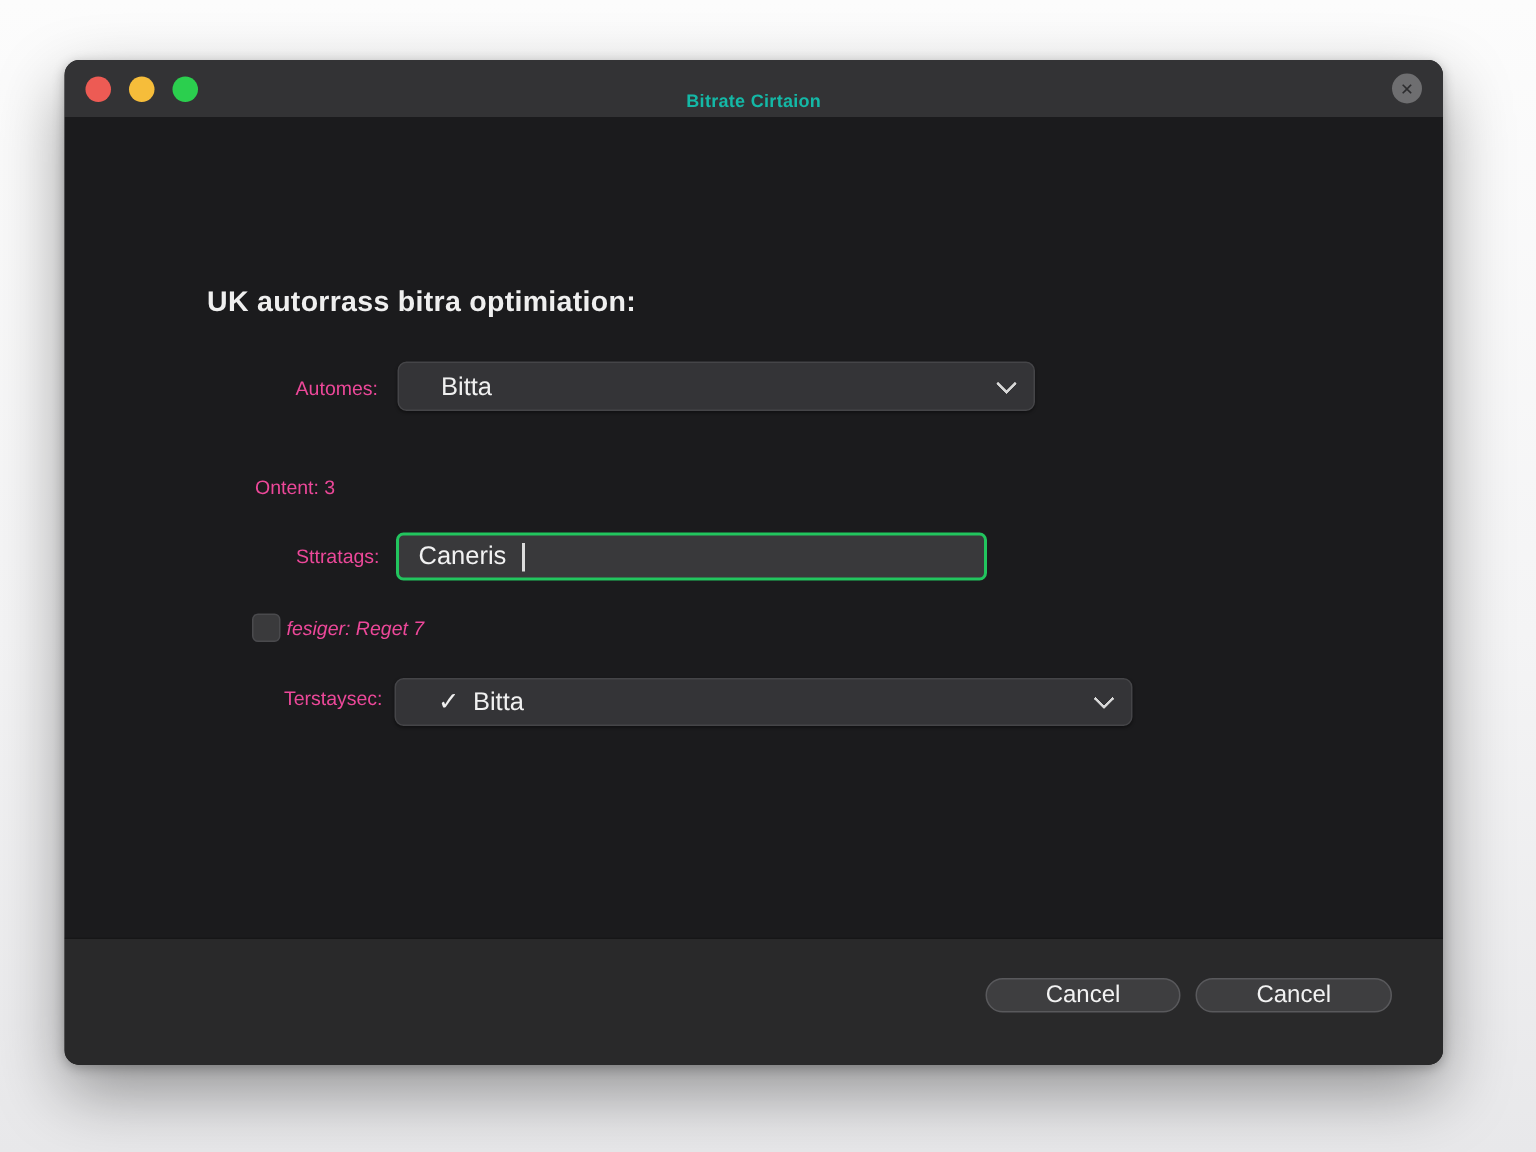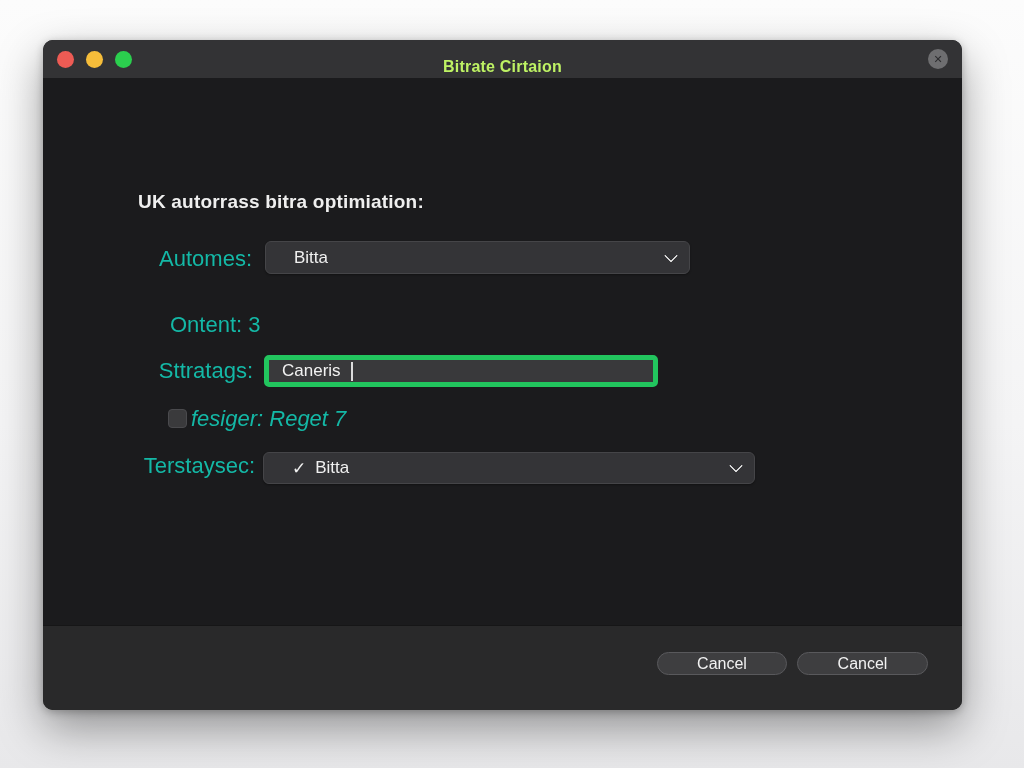"Bitrate Cirtaion" .win-title { color: #bef264 -> #14b8a6; font-size: 16px -> 12px }
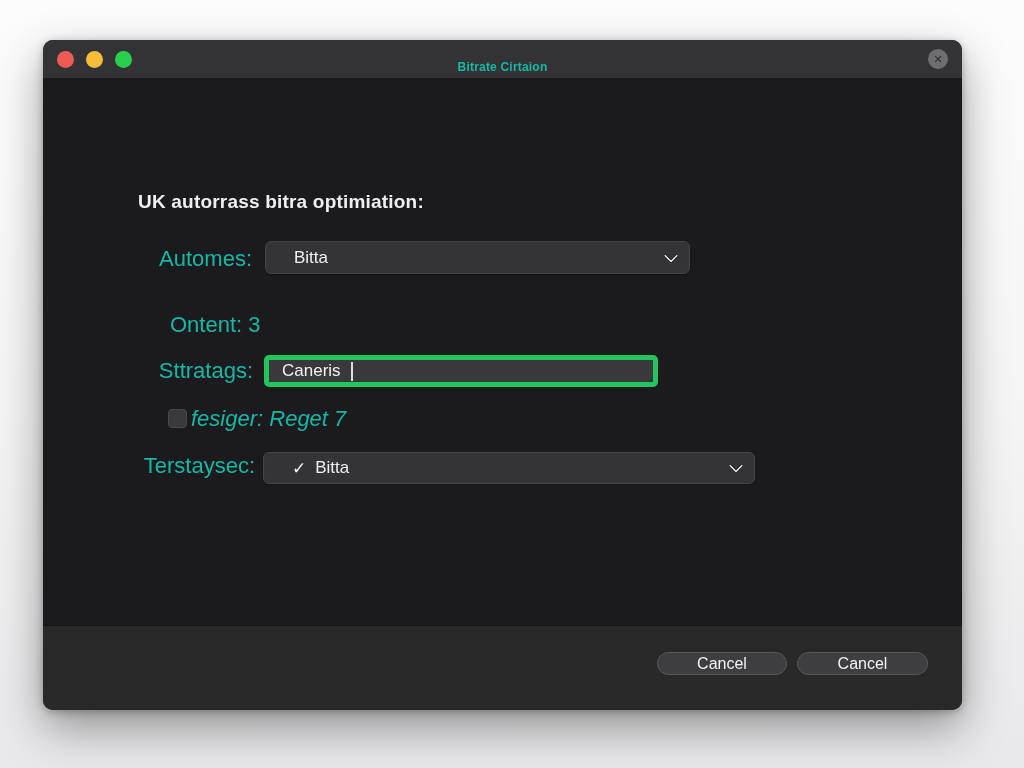"Automes:" .field-label { color: #14b8a6 -> #ec4899; font-size: 22px -> 13px }
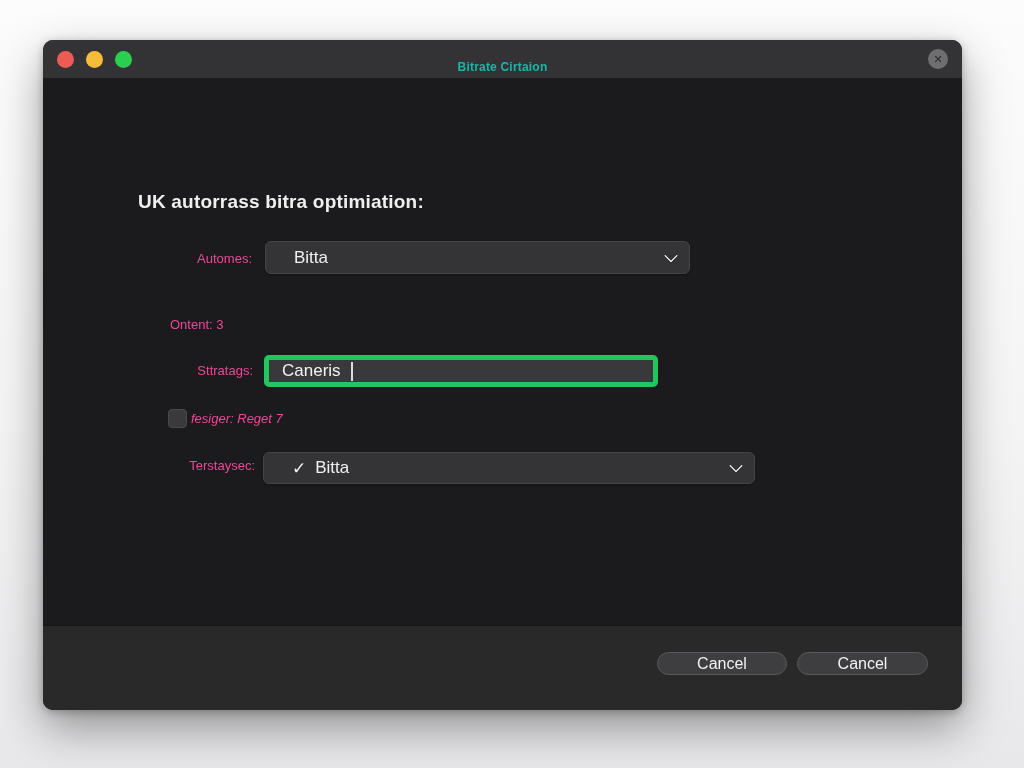"Caneris" .text-input { border: 5px solid #22c55e -> 2px solid #22c55e }
